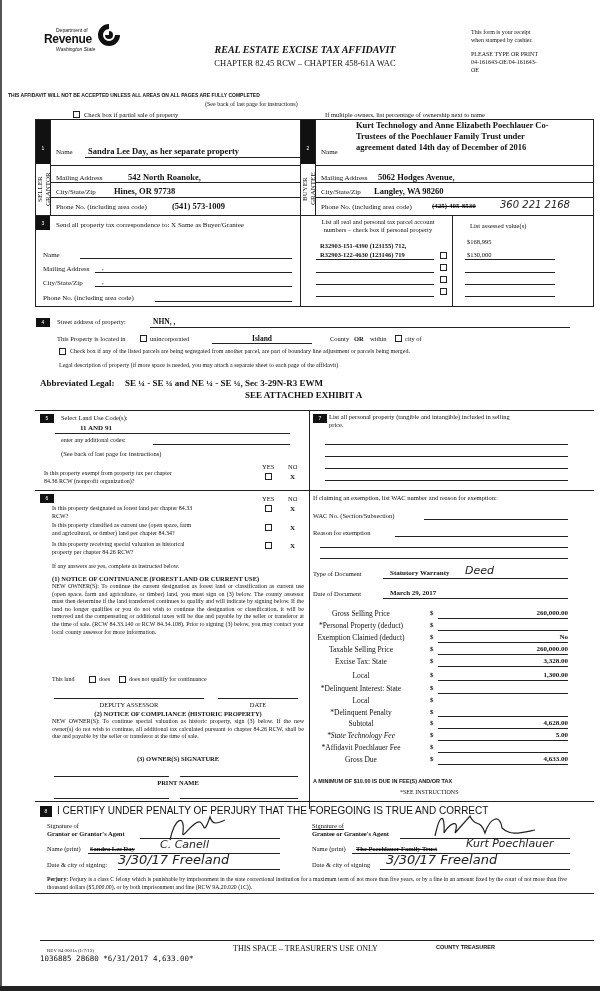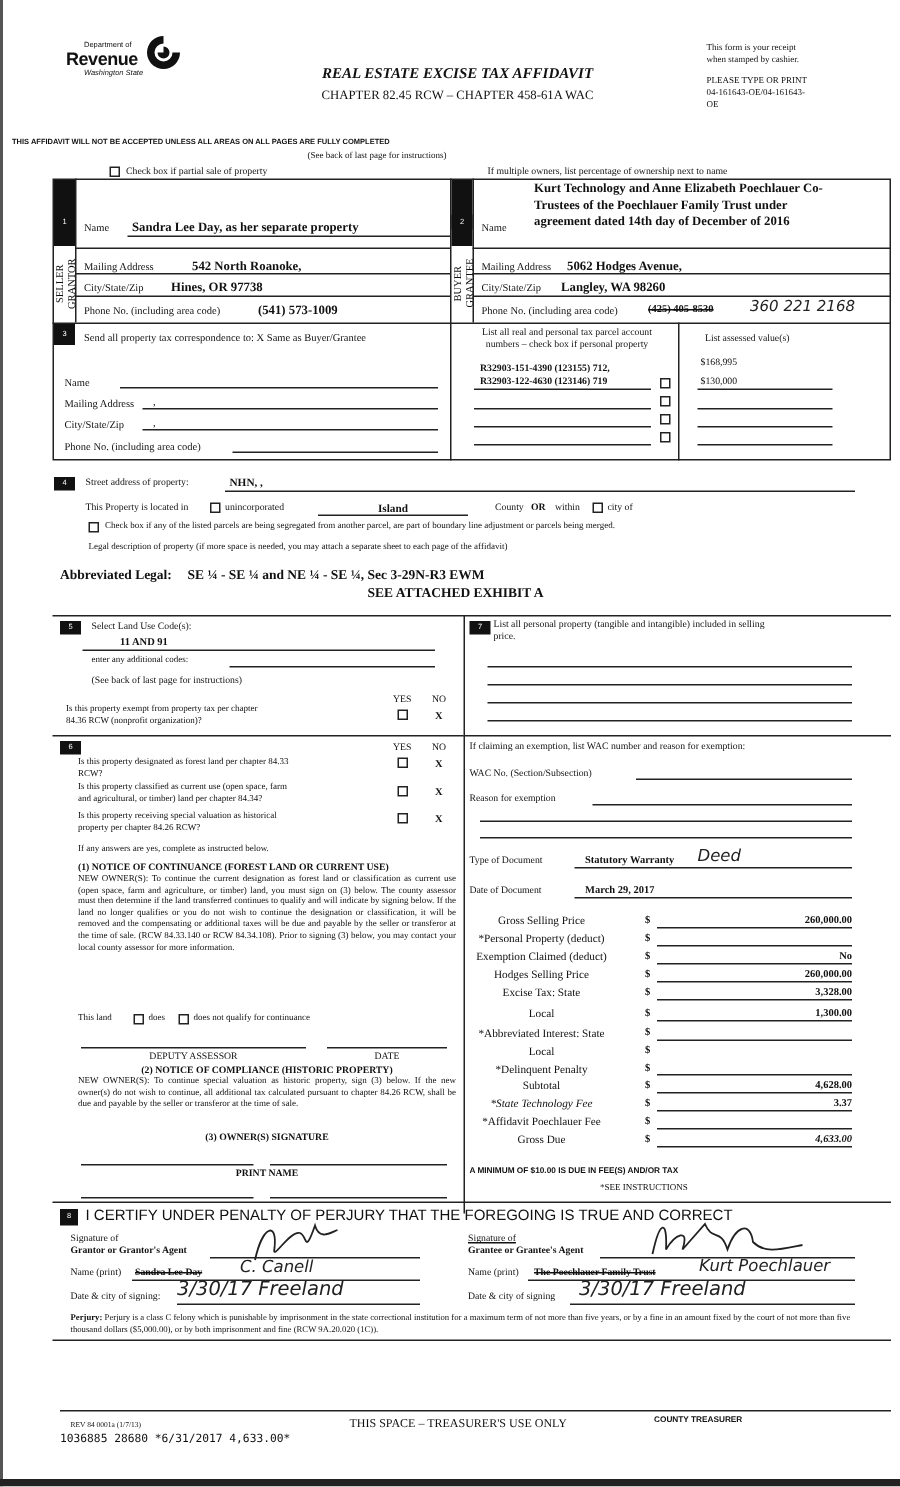"Hodges Selling Price" div.lbl-r { text: Hodges -> Taxable }
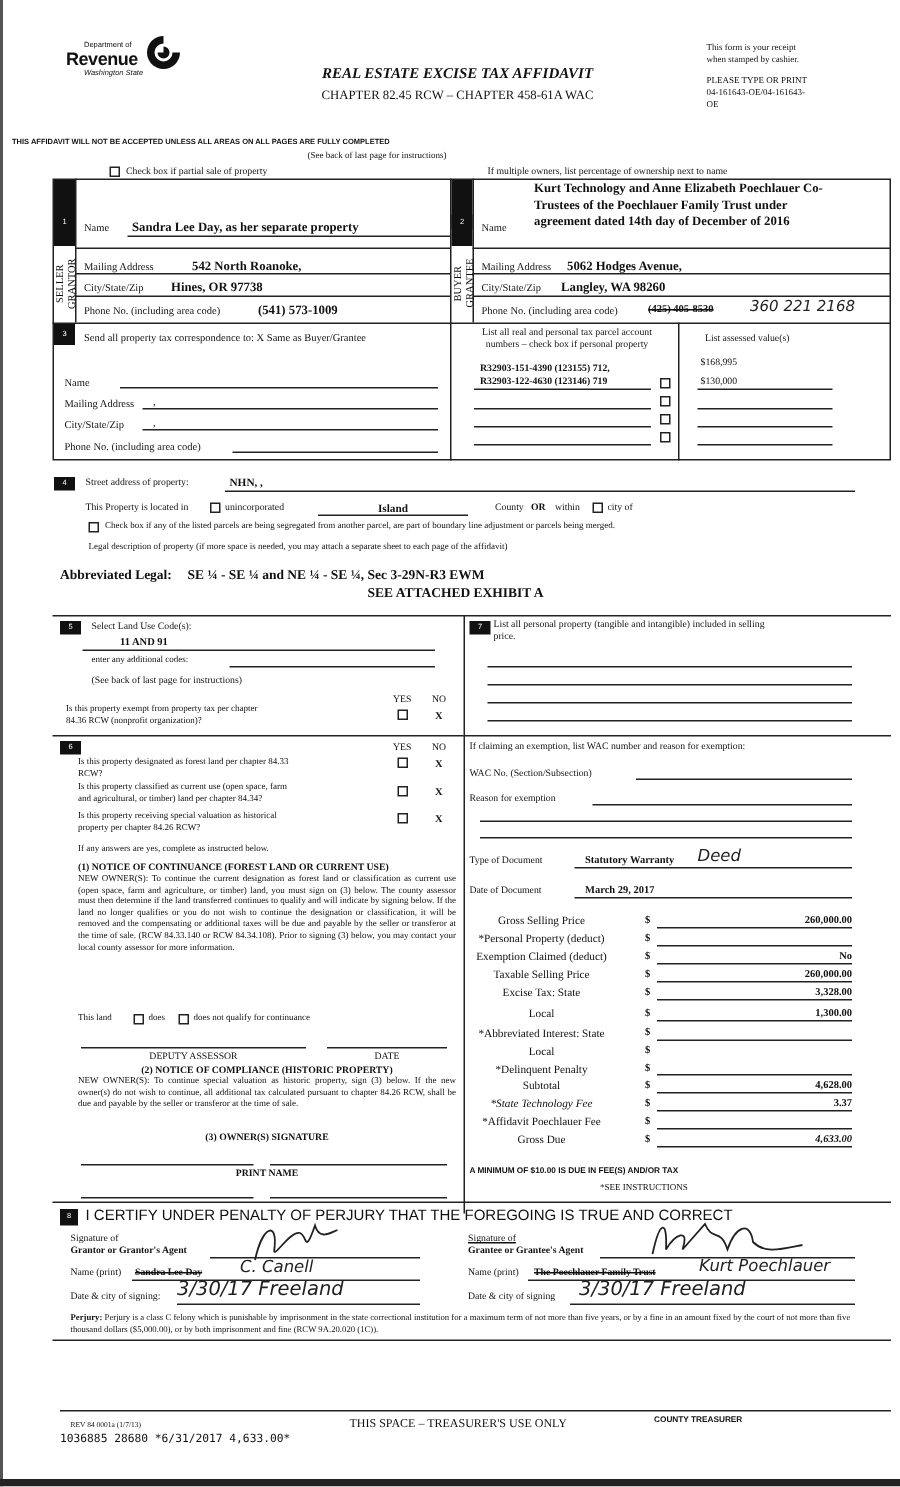"*Abbreviated Interest: State" div.lbl-r { text: Abbreviated -> Delinquent }
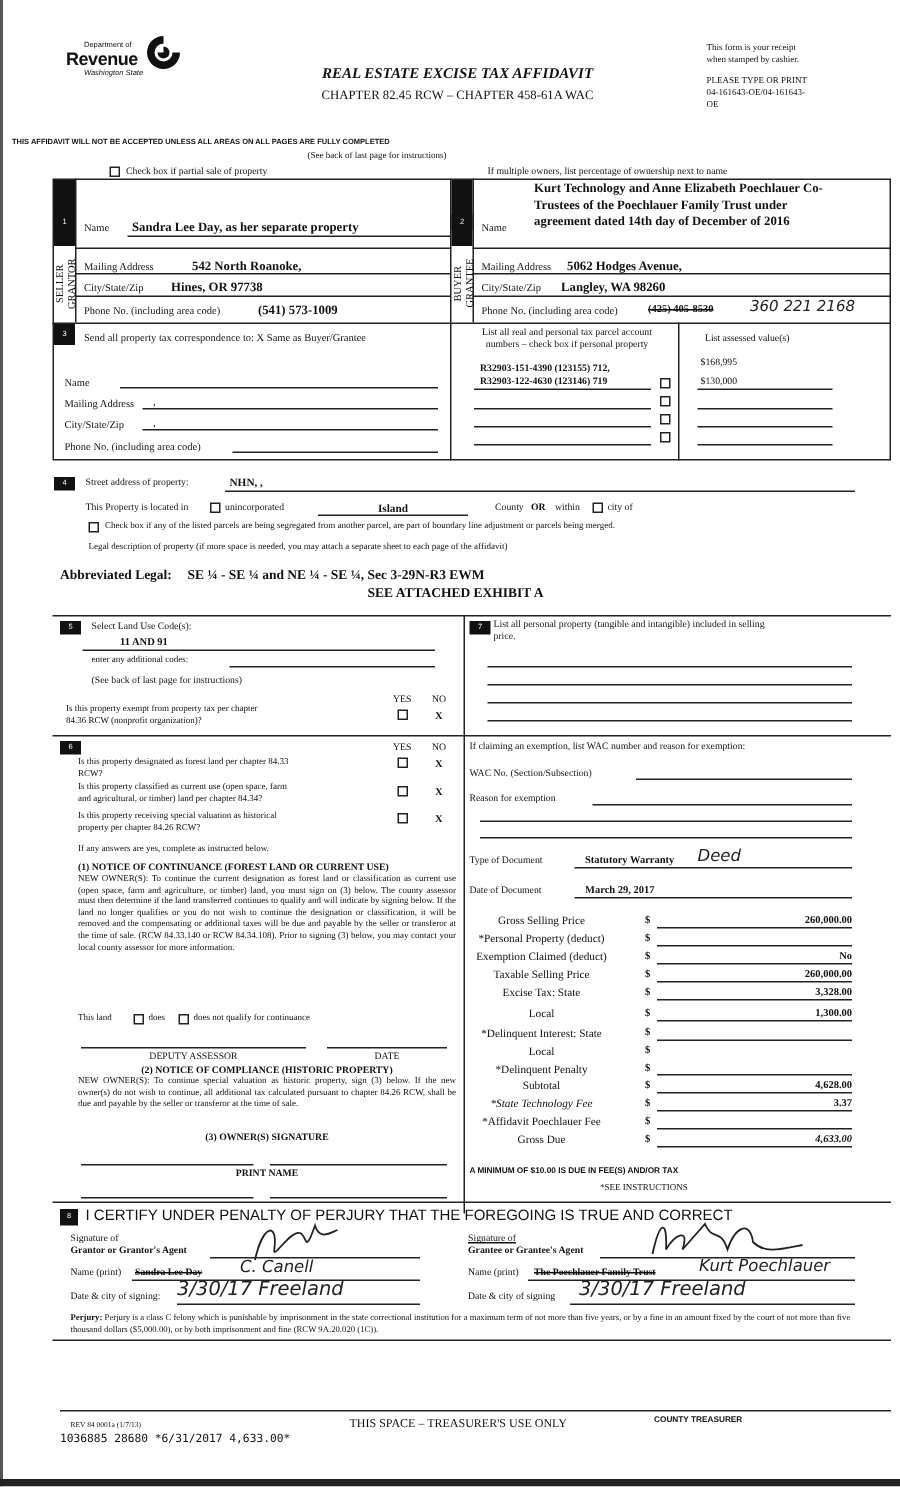"3.37" div.amt { text: 3.37 -> 5.00 }
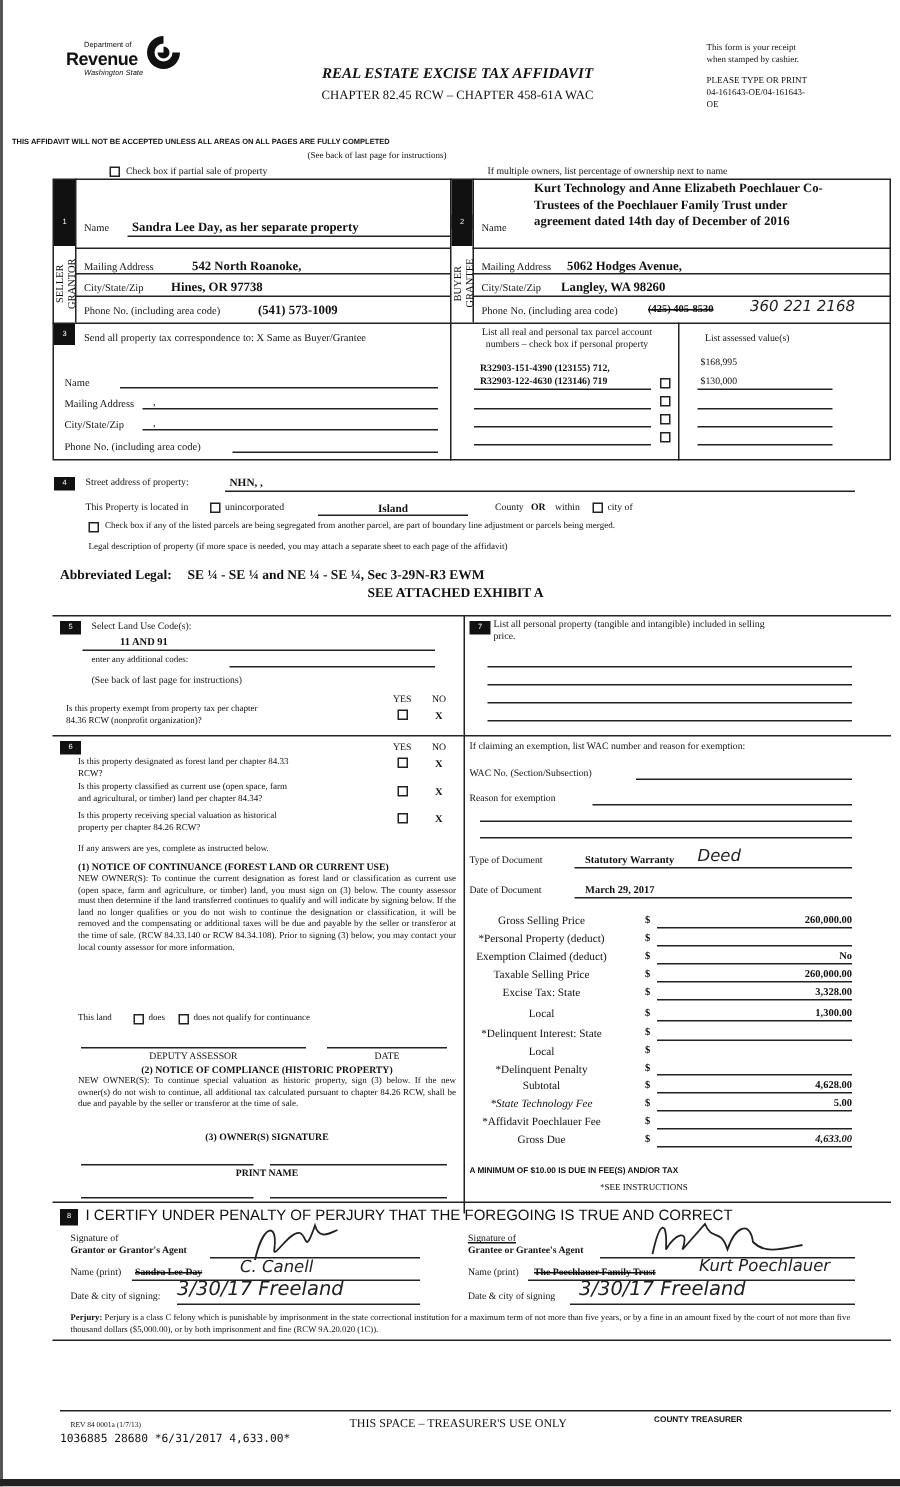"4,633.00" div.amt { font-style: italic -> none }
